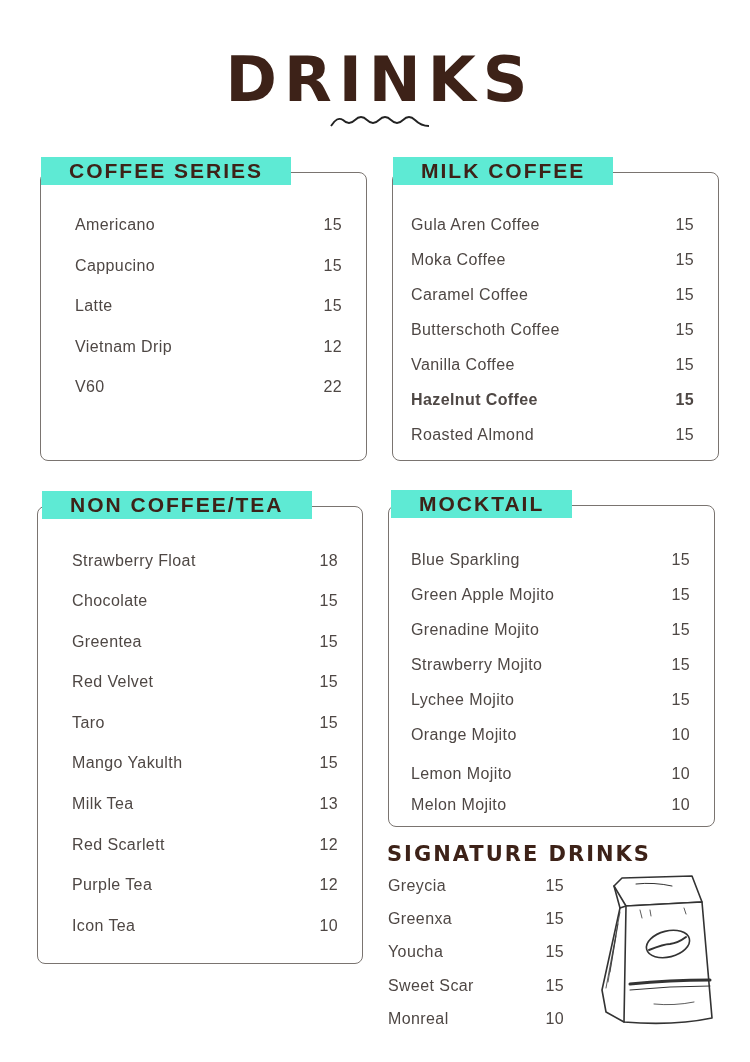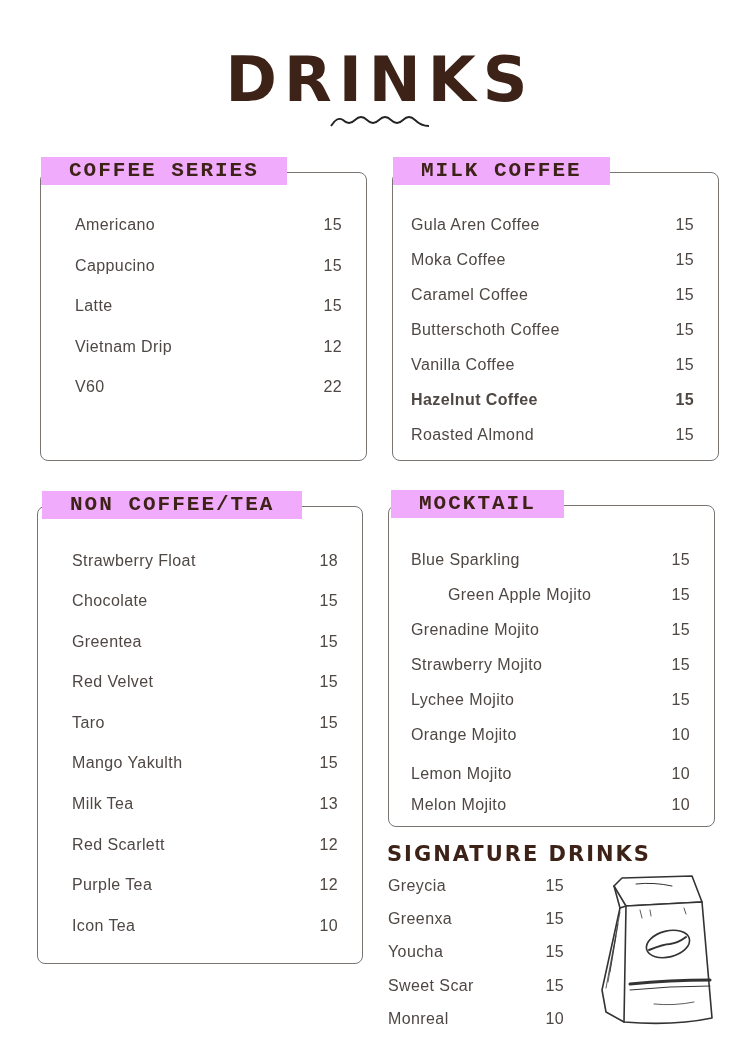"COFFEE SERIES" .box-title { background: #f0abfc -> #5eead4; font-family: Liberation Mono, monospace -> Liberation Sans, sans-serif }
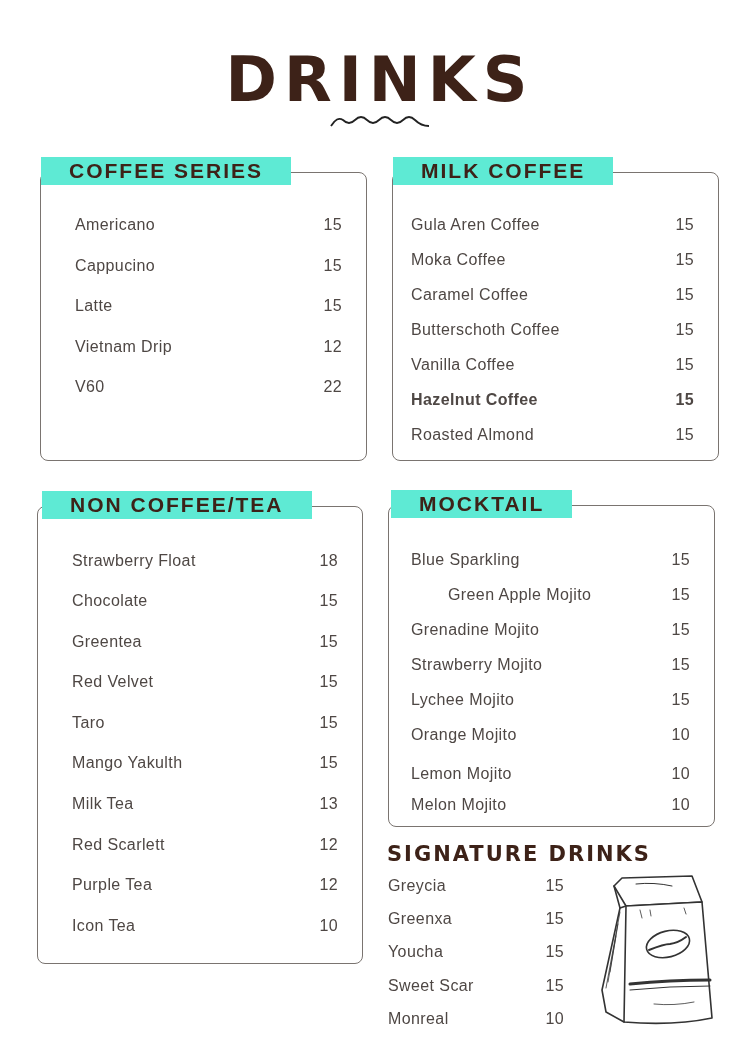"Green Apple Mojito" div.row { margin-left: 37px -> none }
